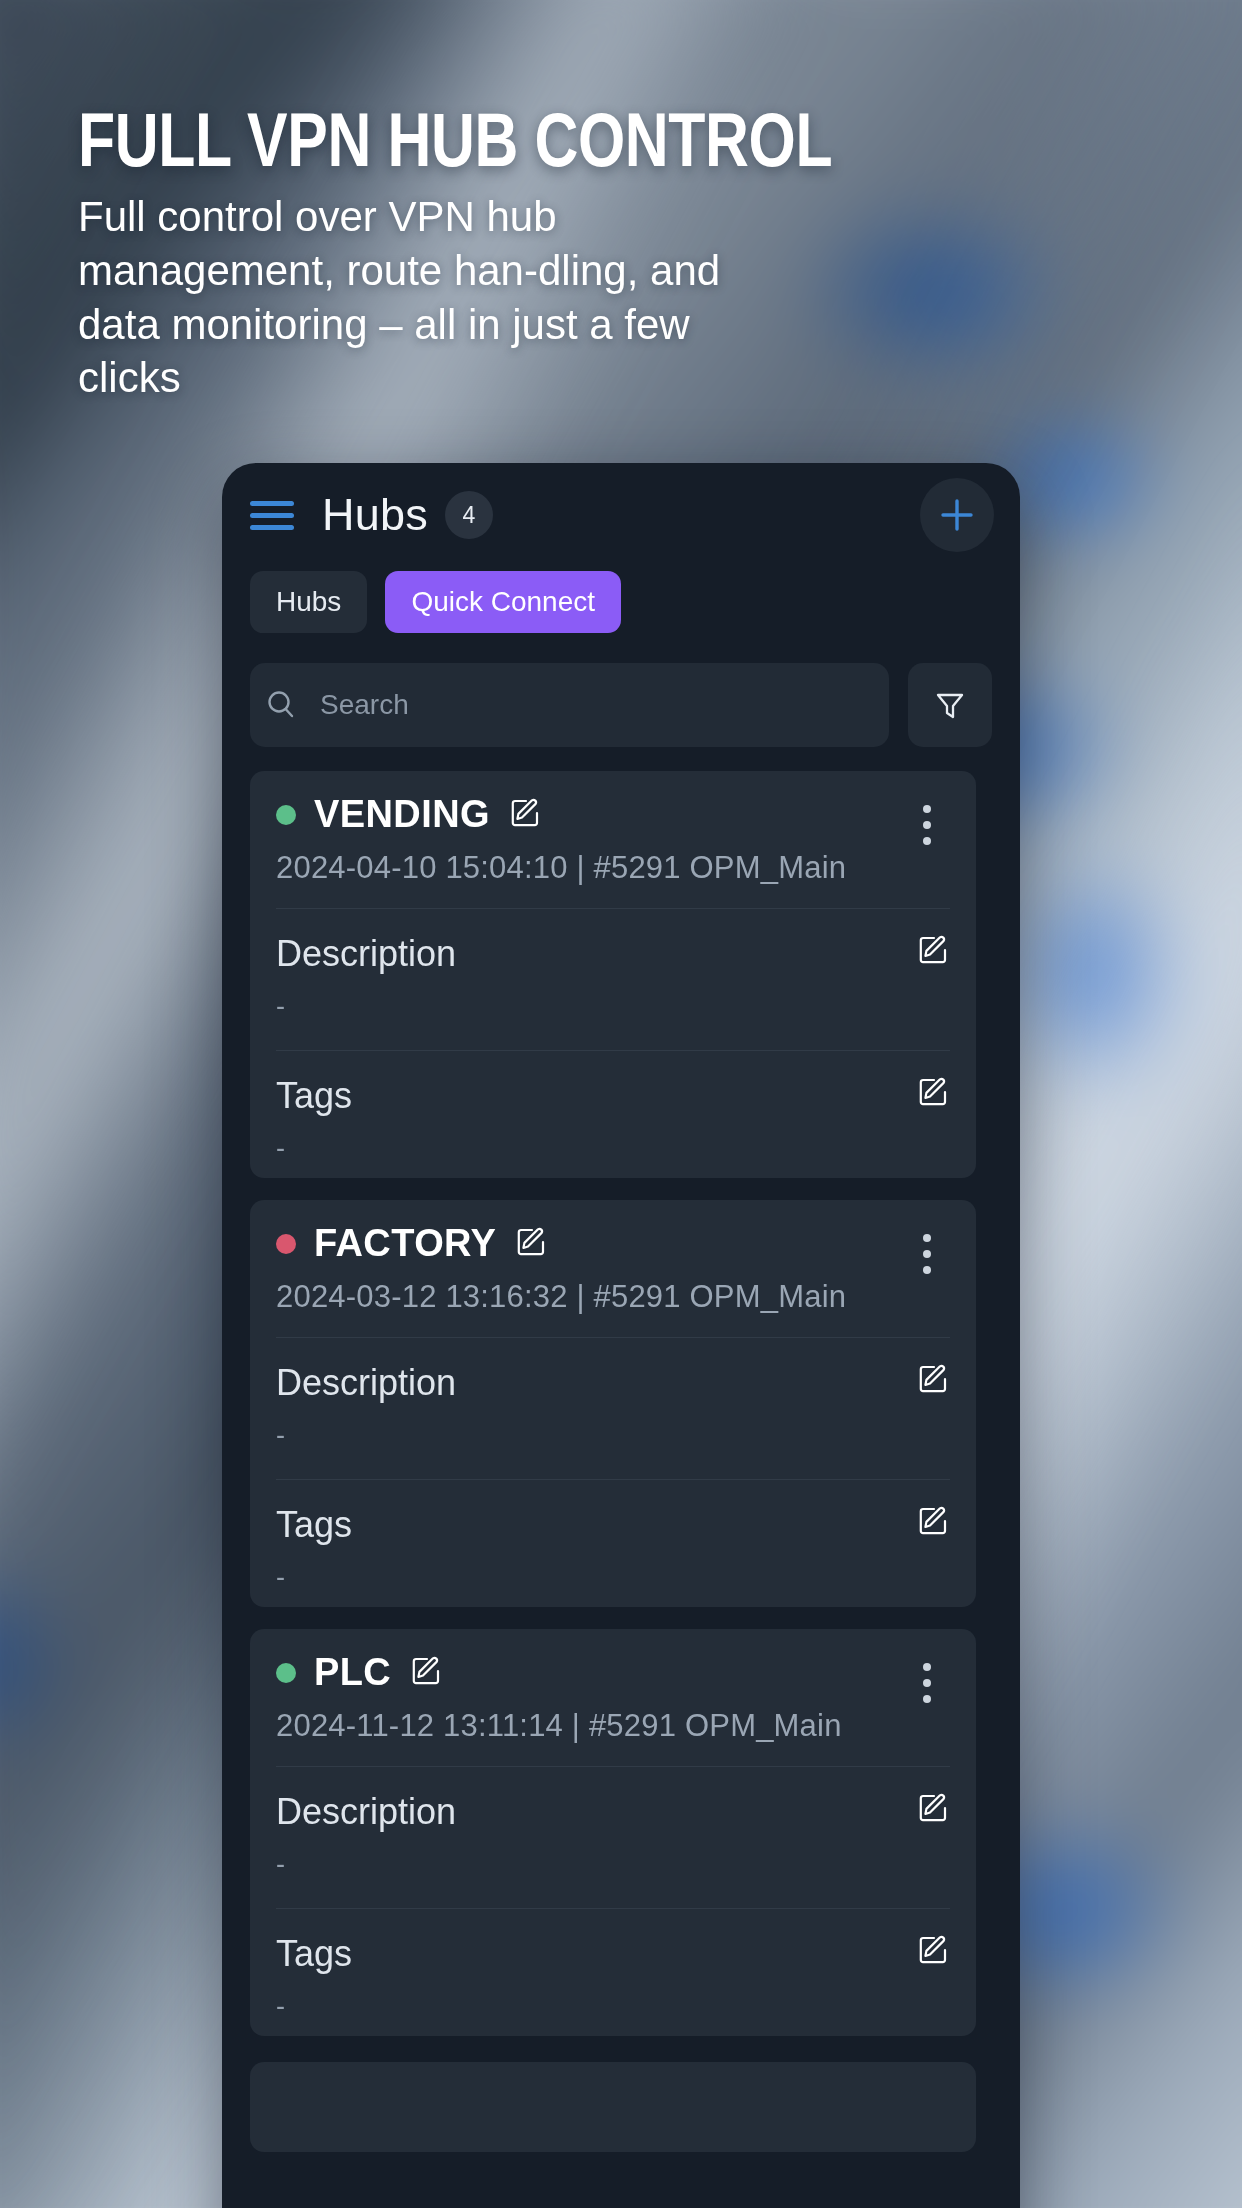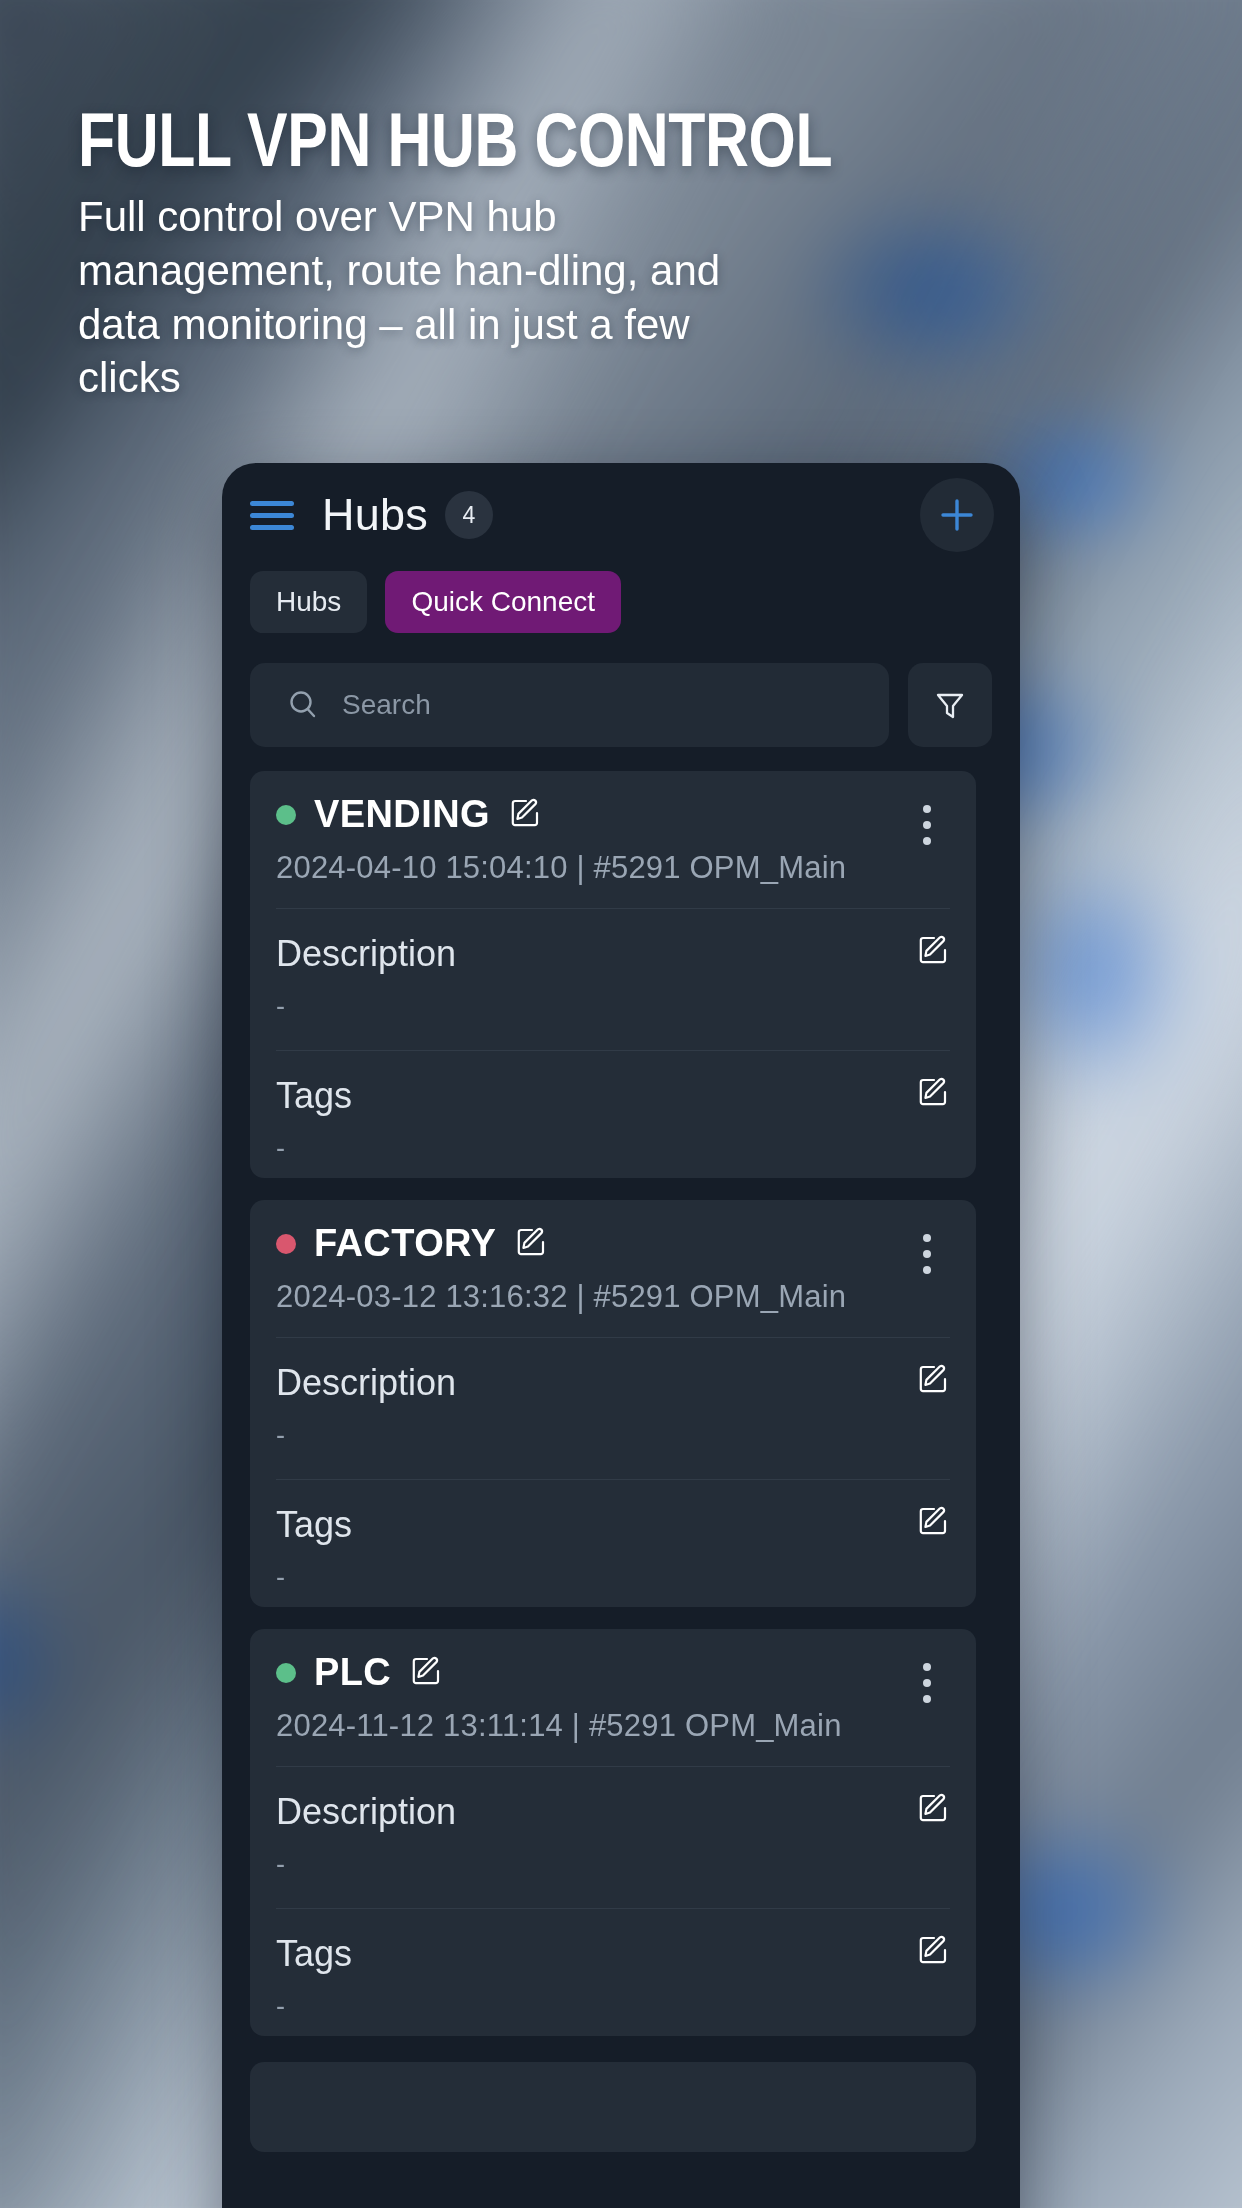"Quick Connect" .tab.active { background: #701a75 -> #8b5cf6 }
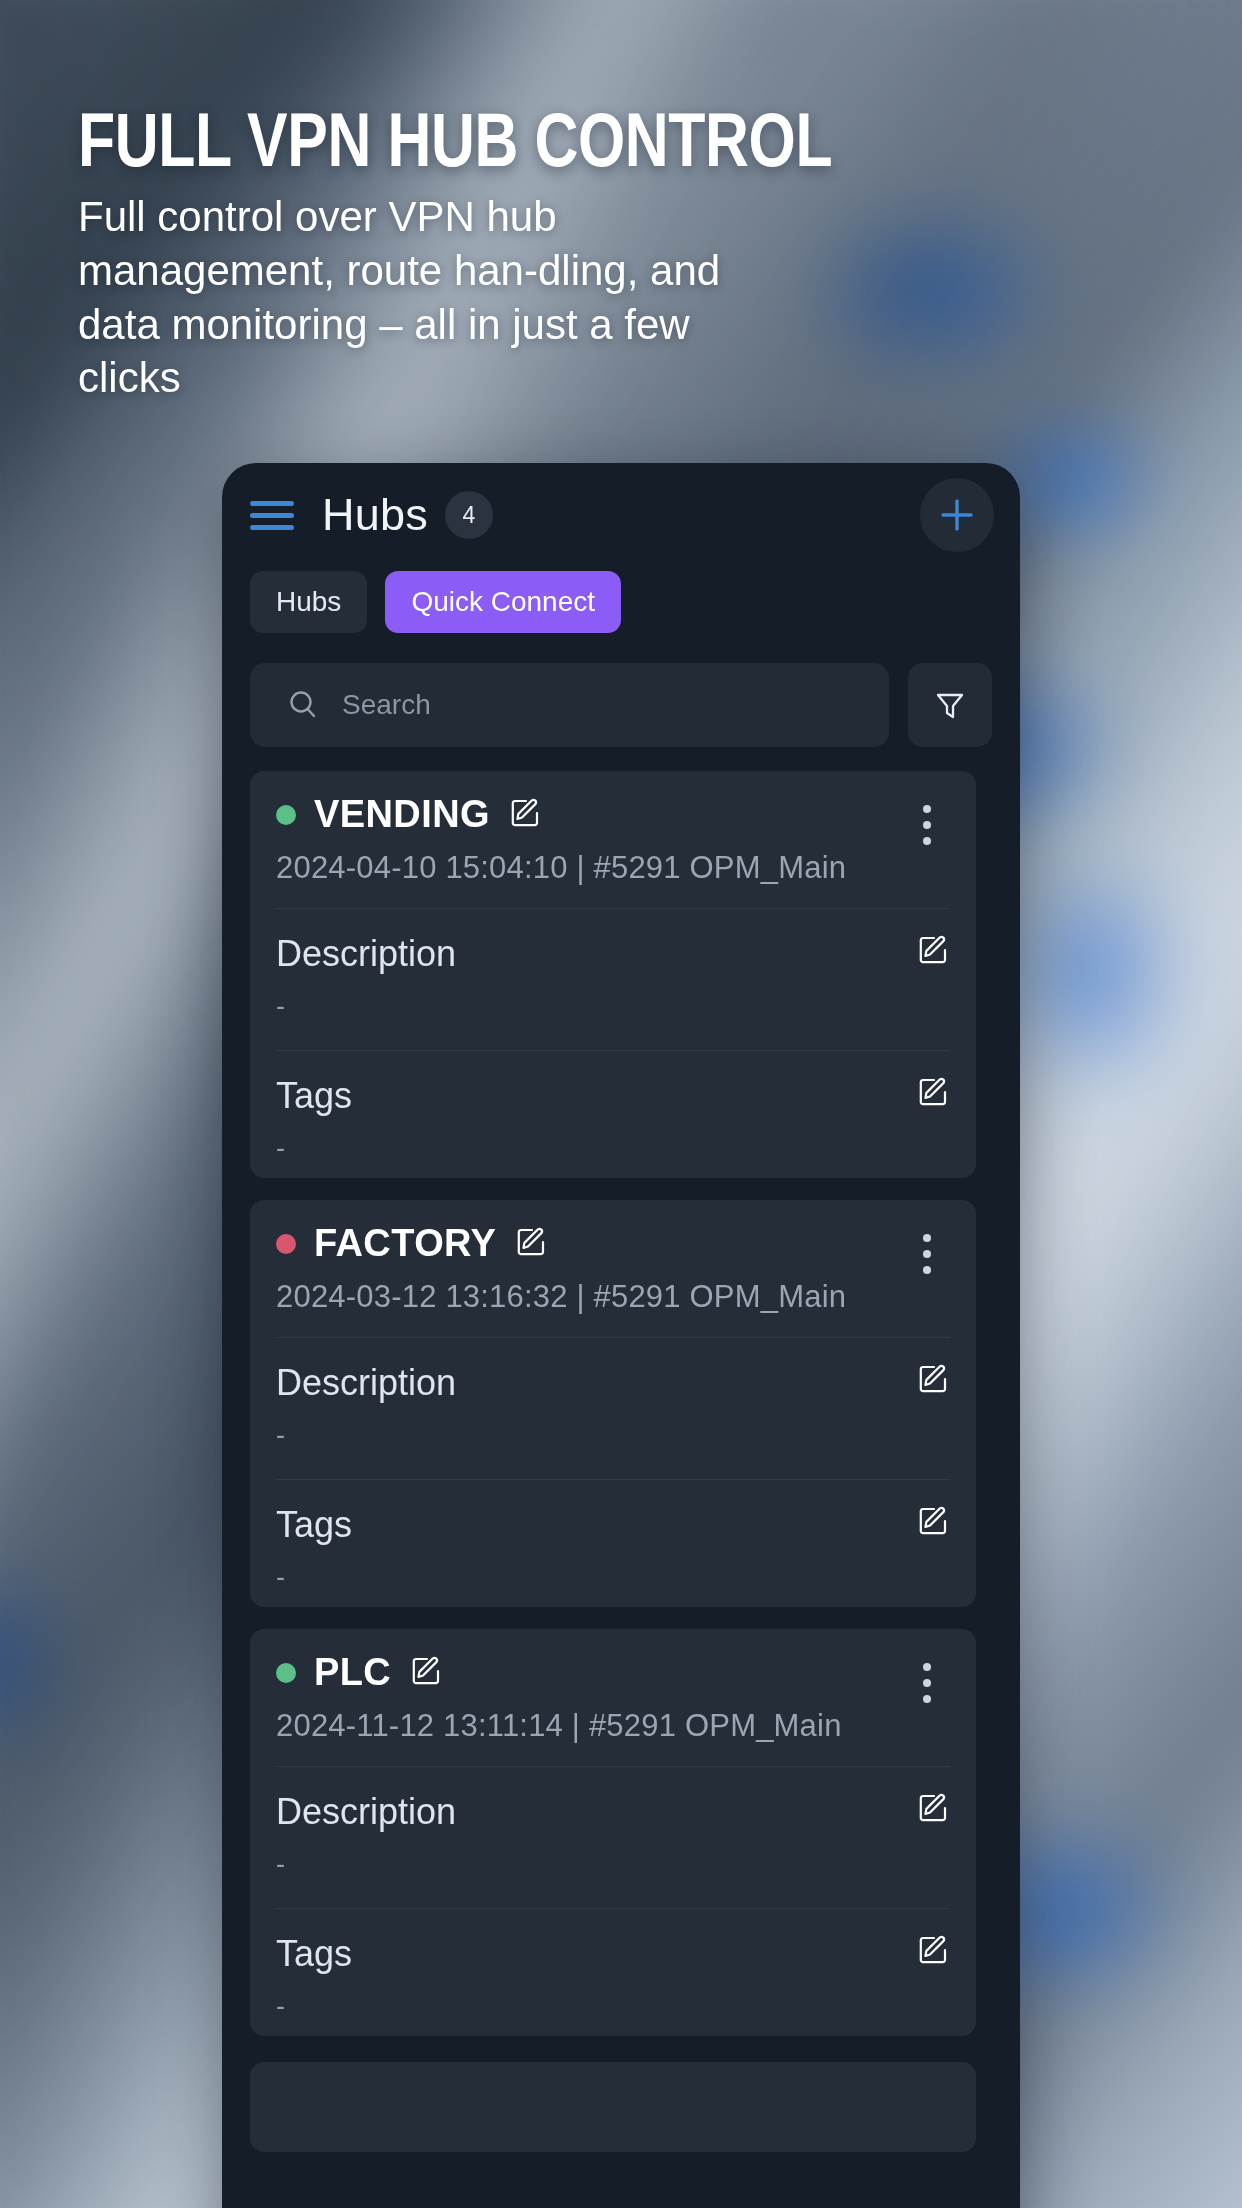"Search" .searchbox { padding: 0 36px -> 0 14px }
